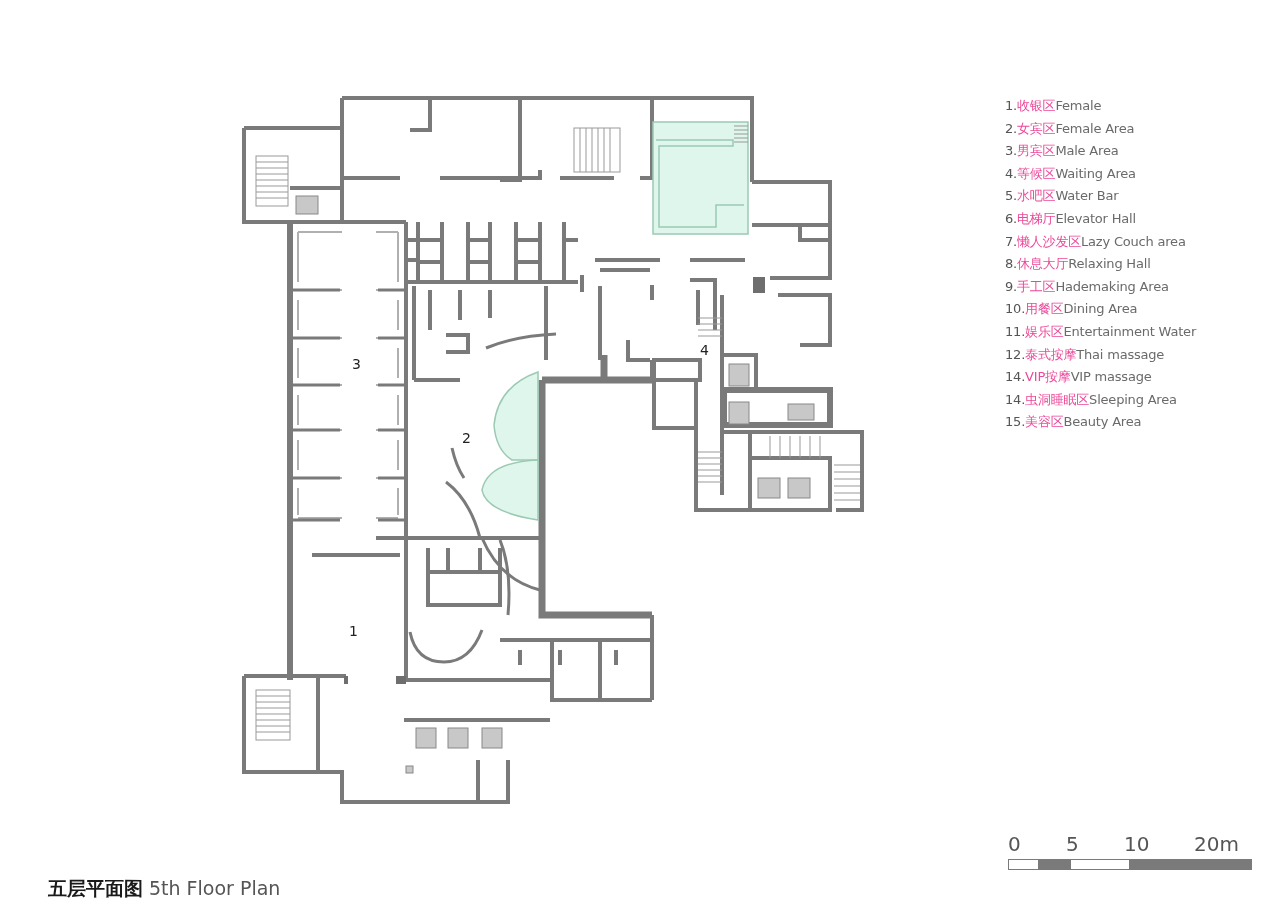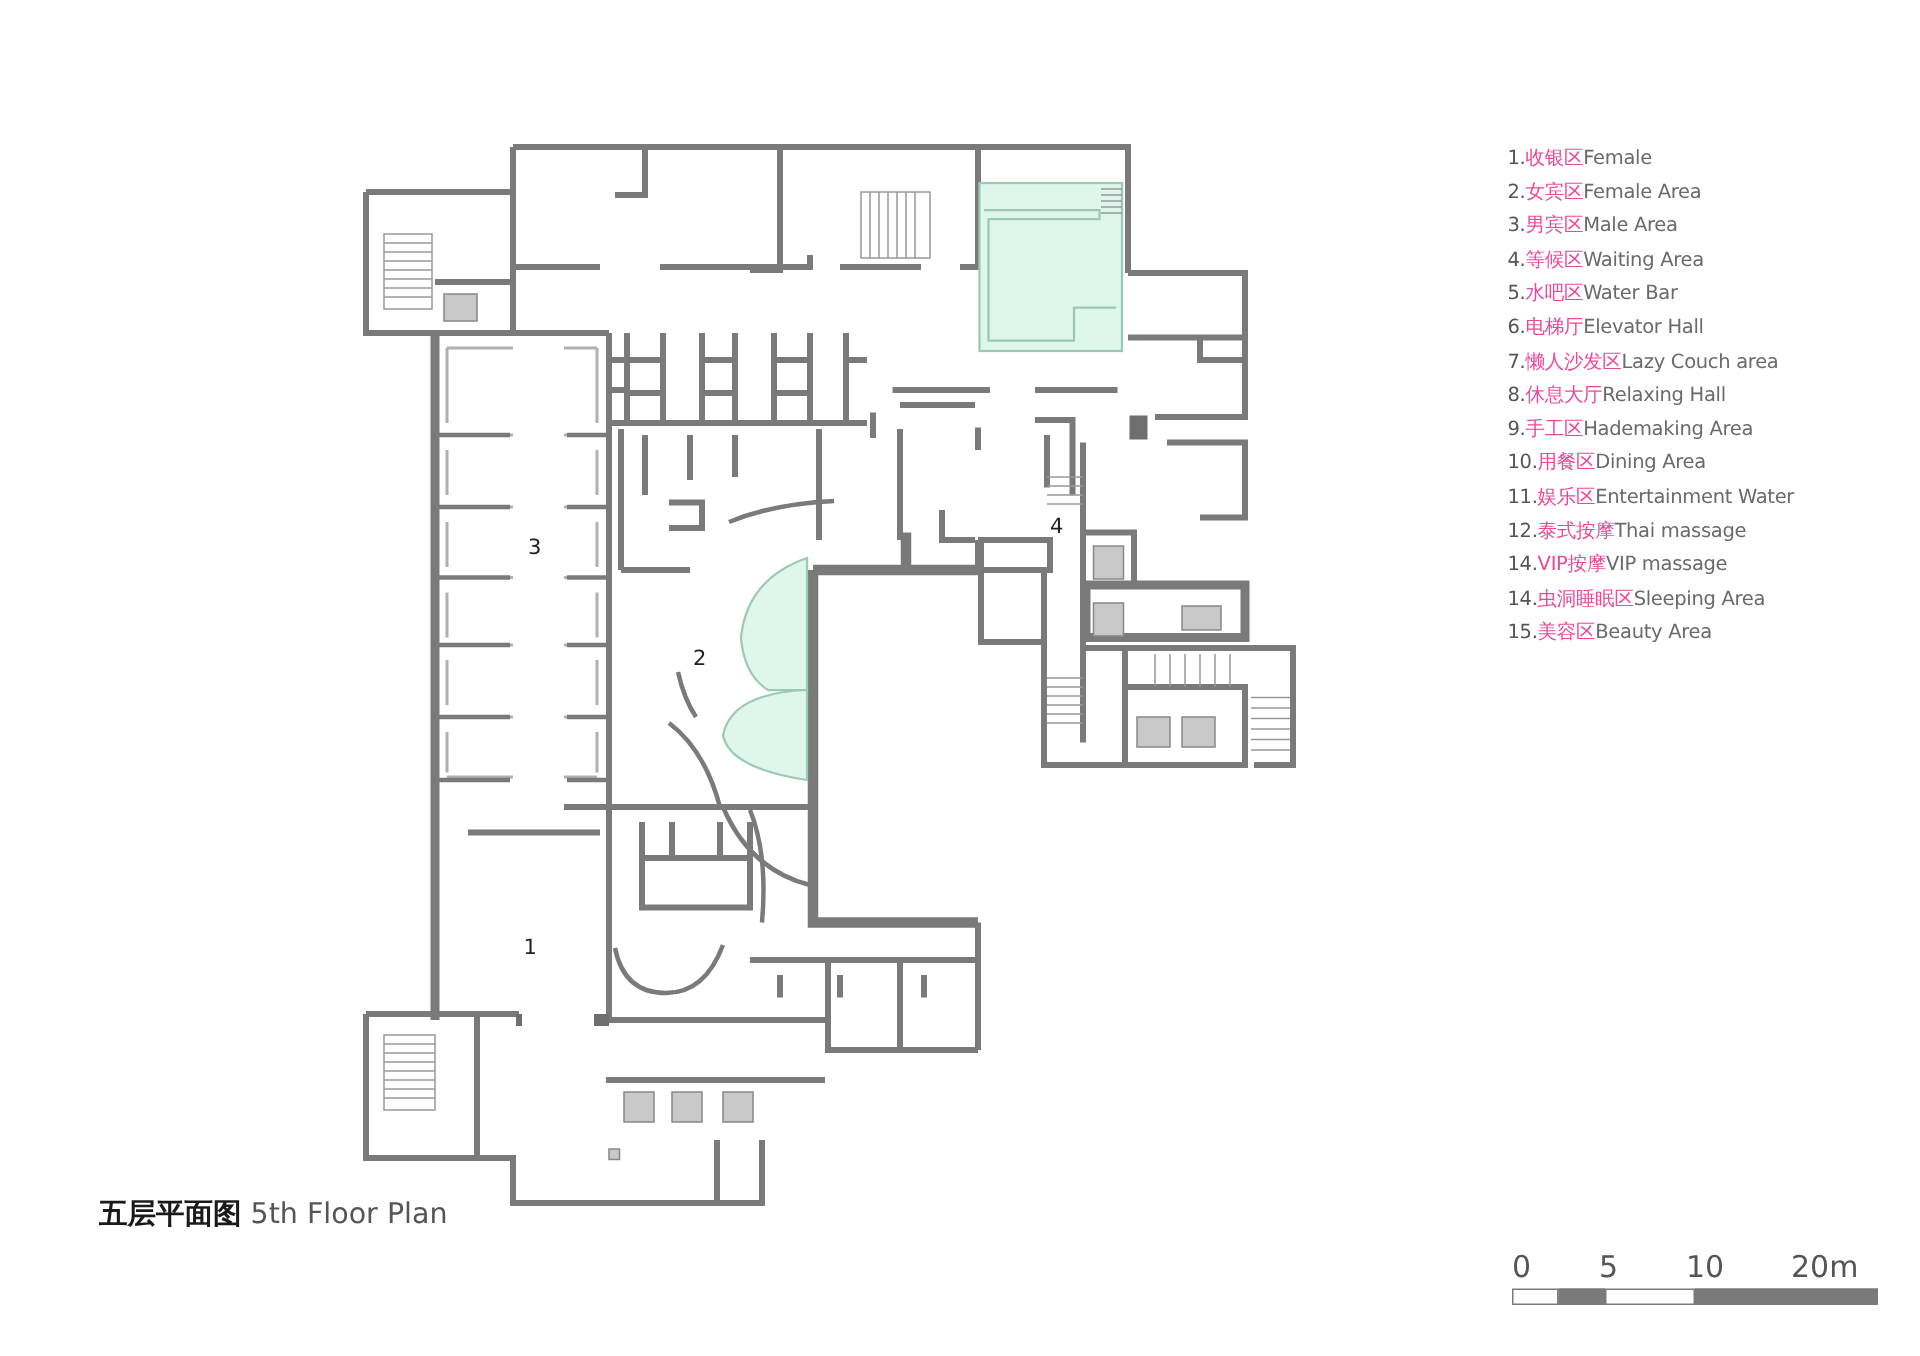"五层平面图 5th Floor Plan" .title { margin-left: 18px -> none; top: 796px -> 876px }
